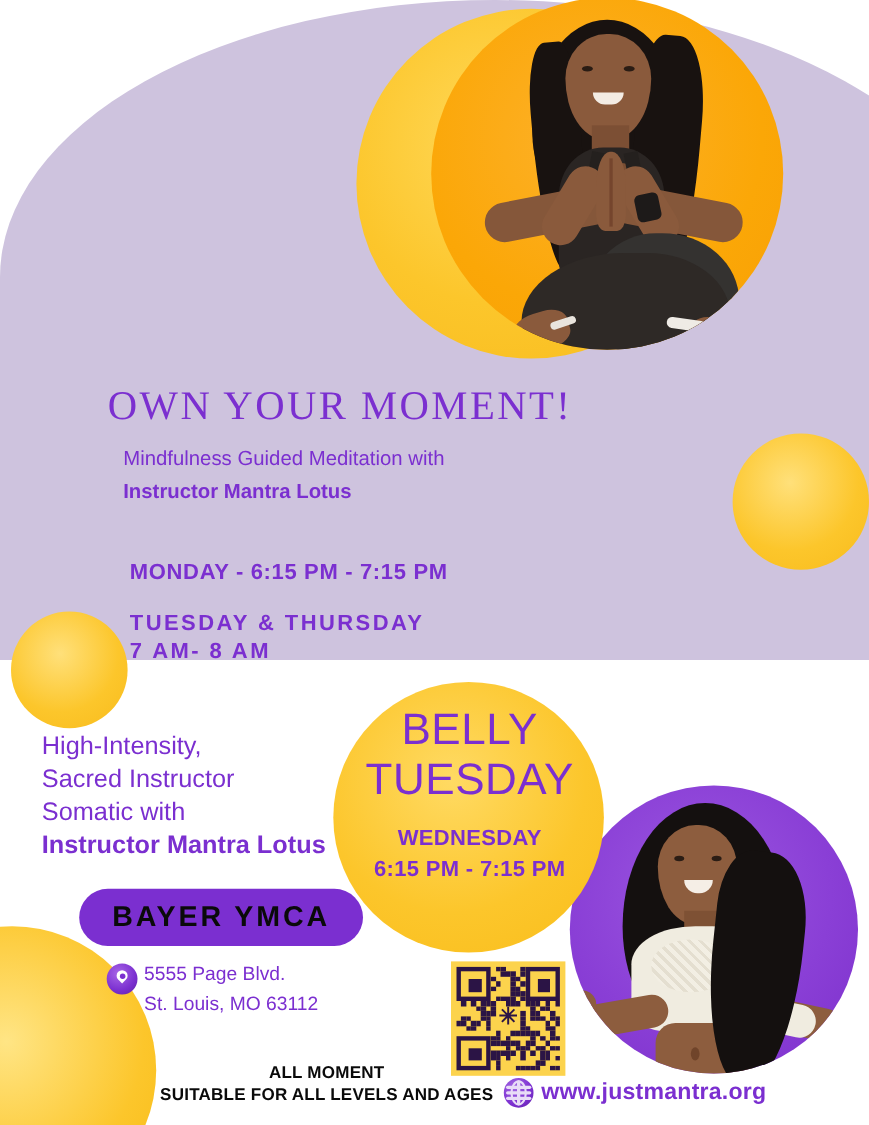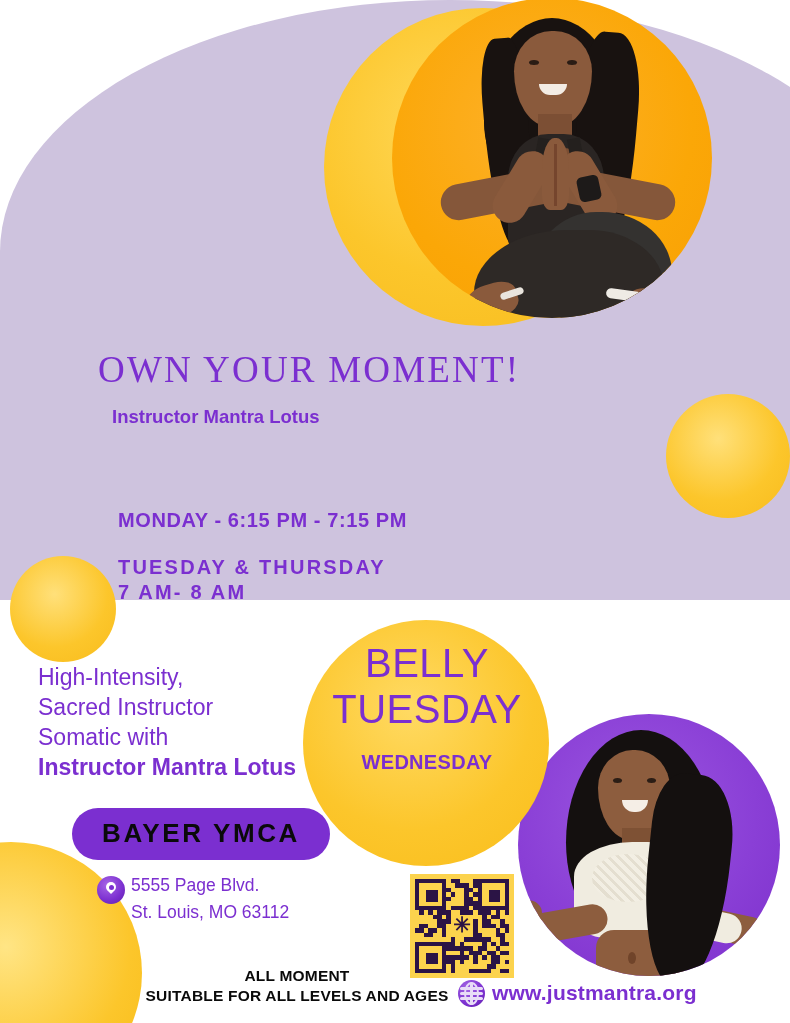"Mindfulness Guided Meditation with" div { html: none -> <div>Mindfulness Guided Meditation with</div> }
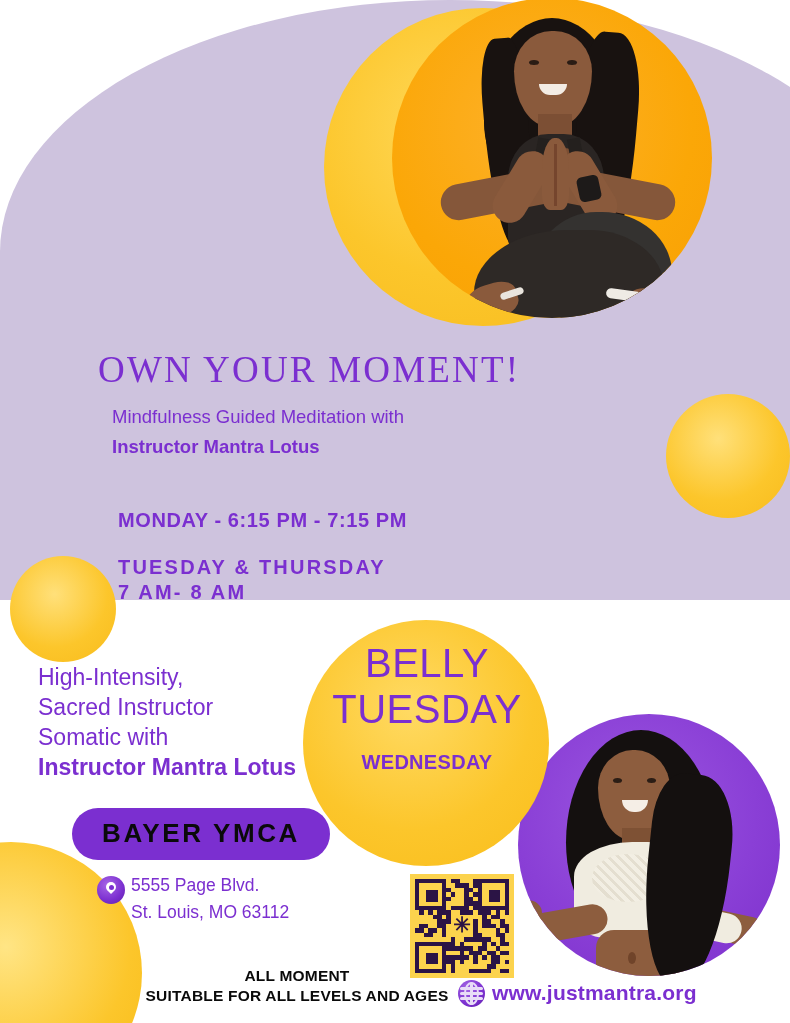"6:15 PM - 7:15 PM" div { html: none -> <div>6:15 PM - 7:15 PM</div> }
